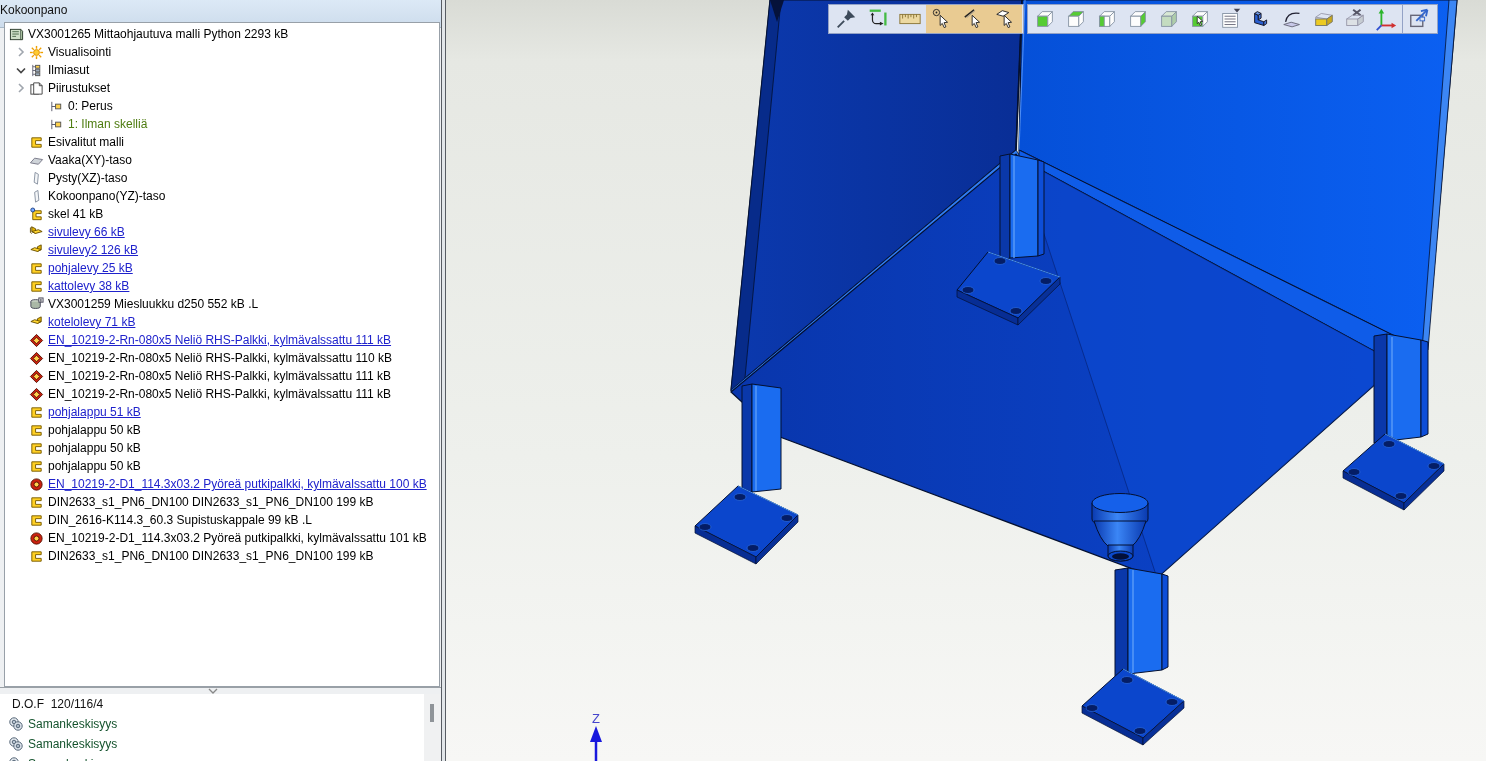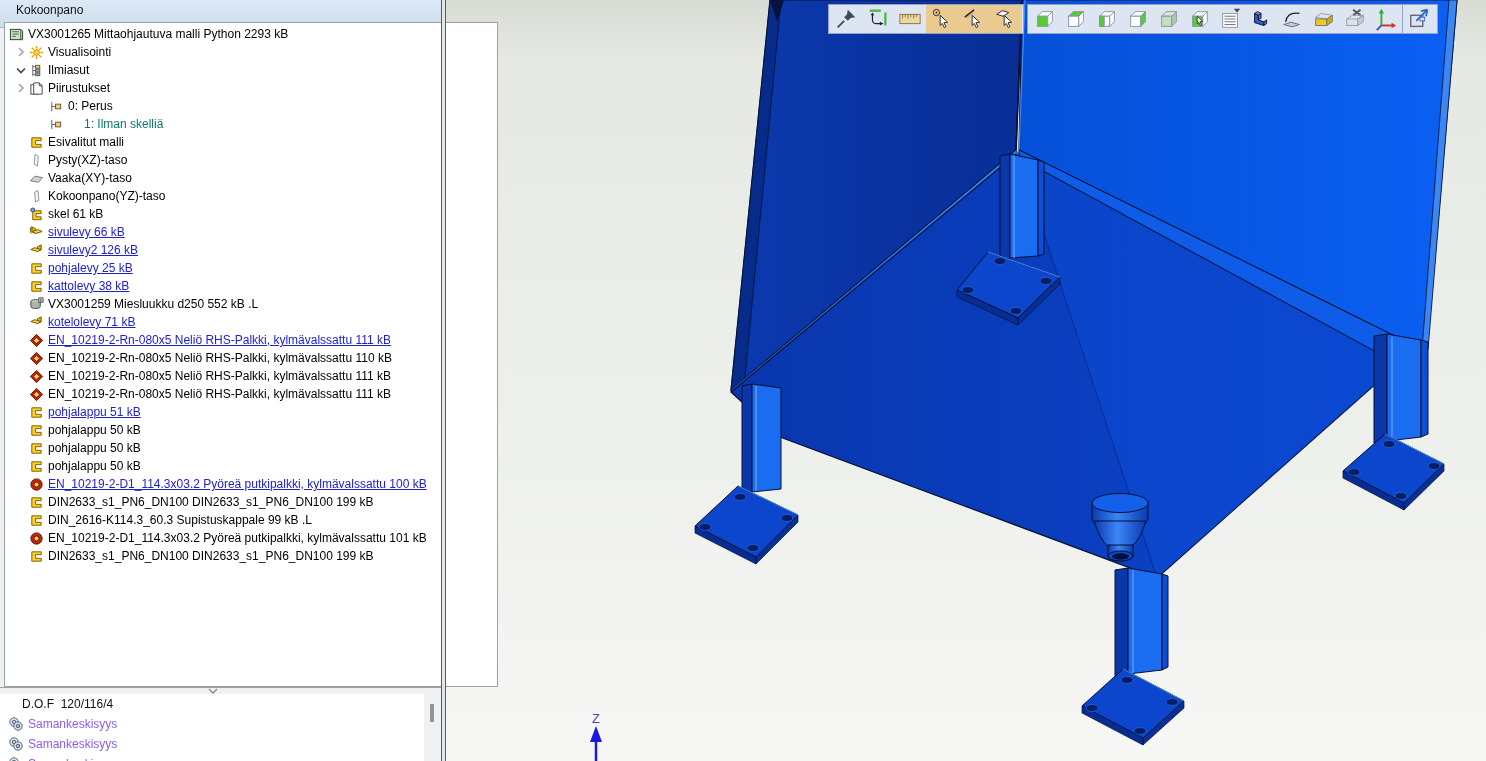"Kokoonpano" .panel-header { padding-left: 16px -> 0 }
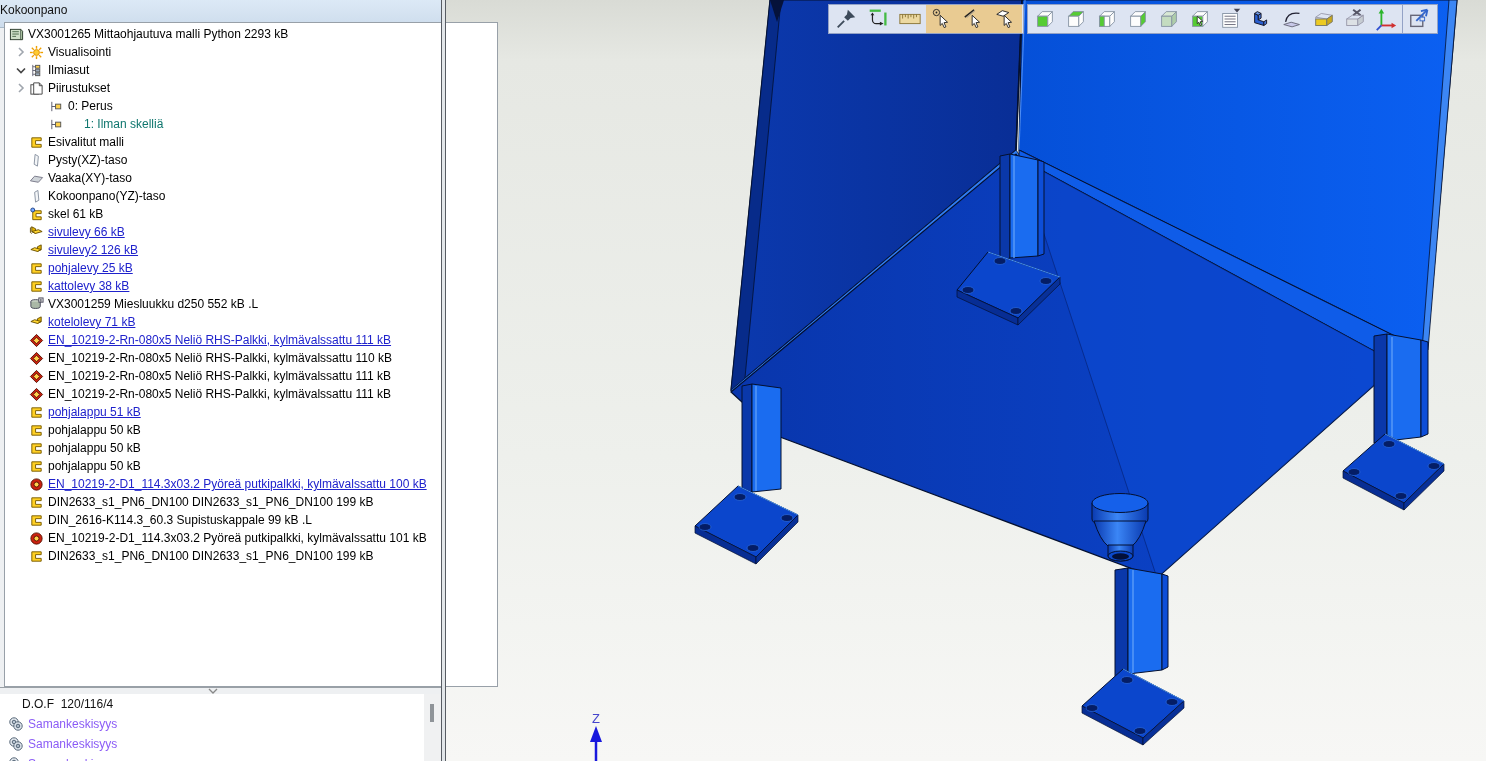"VX3001265 Mittaohjautuva malli Python" .tree-box { width: 494px -> 436px }
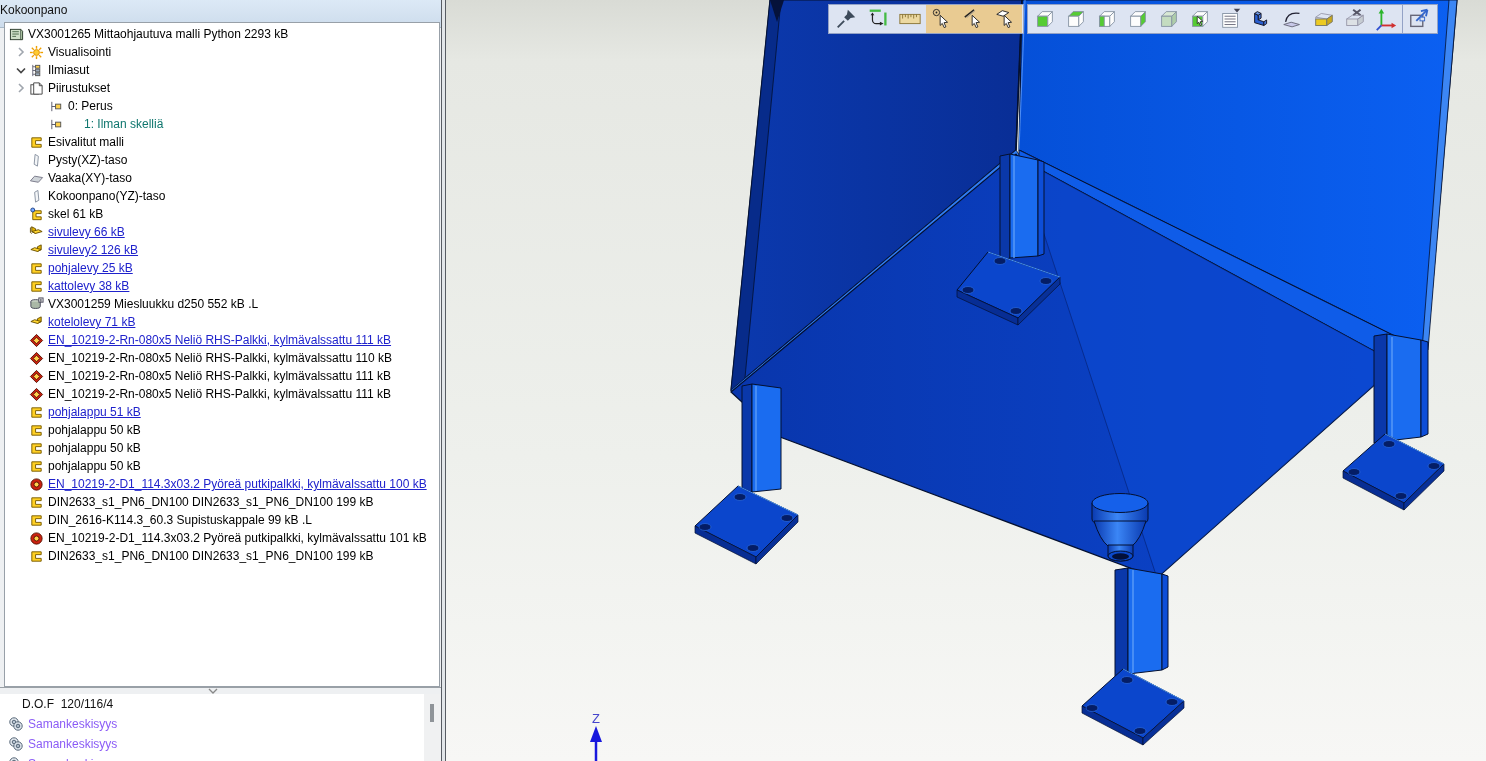"1: Ilman skelliä" .lbl.muted { color: #0f766e -> #4d7c0f; margin-left: 16px -> none }
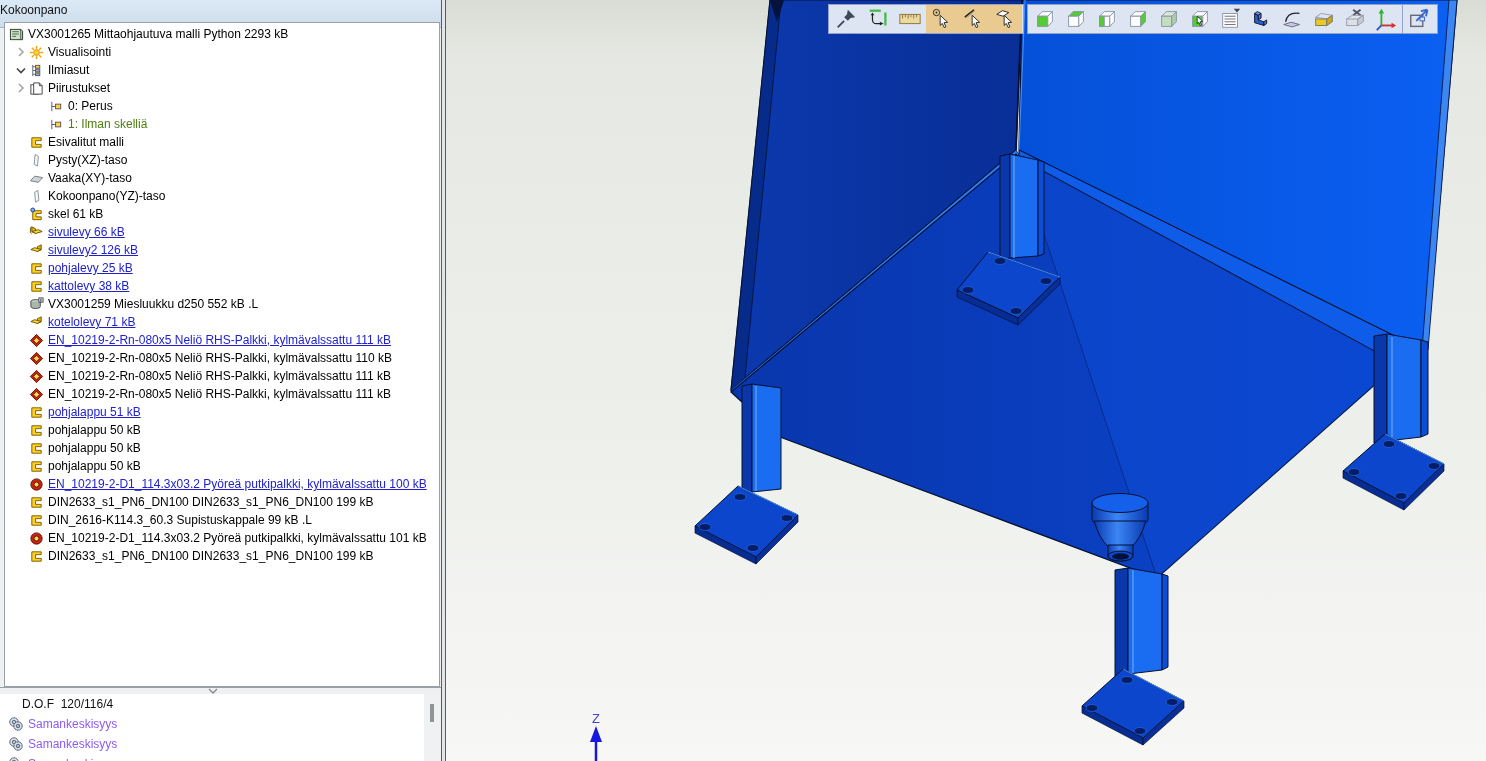"Pysty(XZ)-taso" div.row { order: before "Vaaka(XY)-taso" -> after "Vaaka(XY)-taso" }
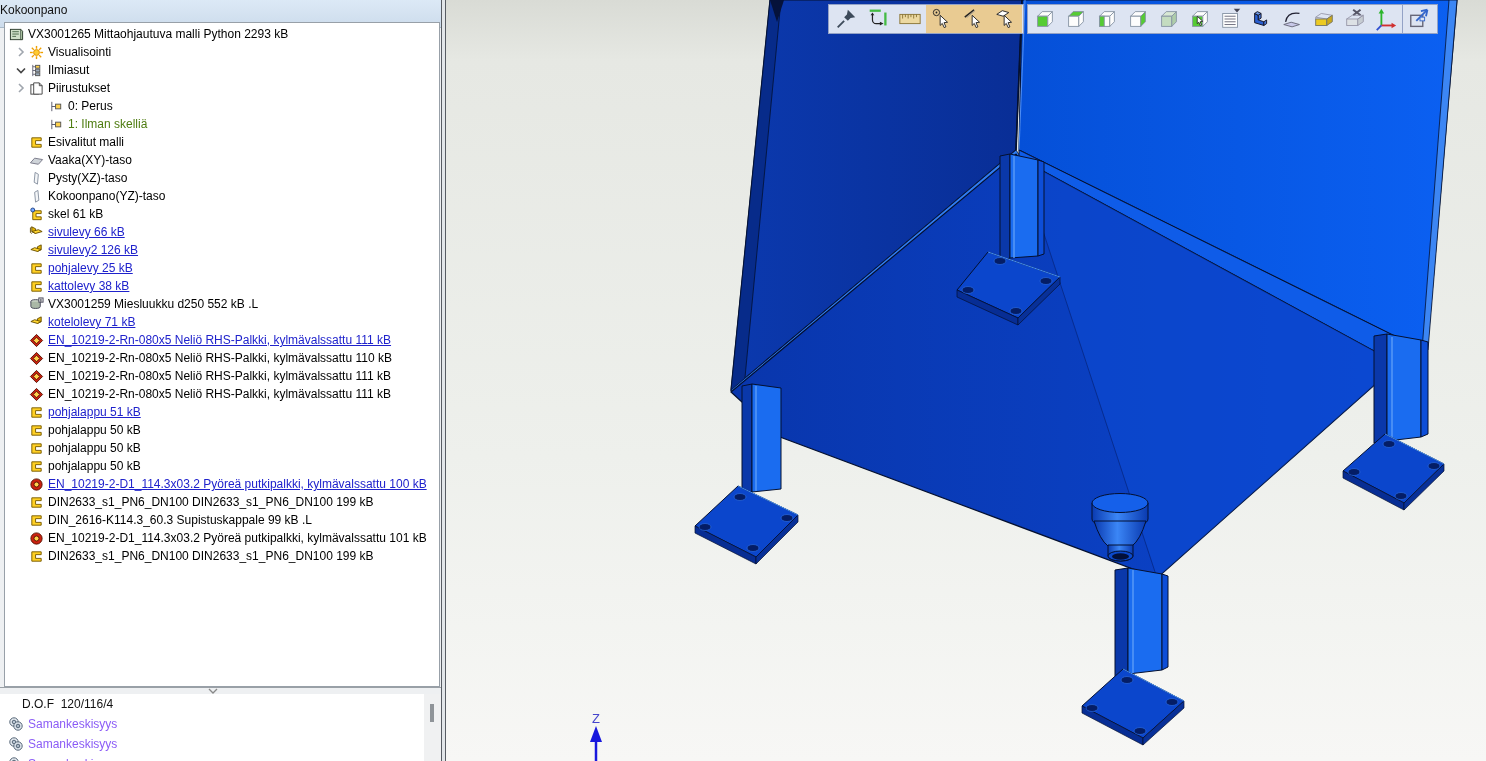"skel 61 kB" span.lbl { text: 61 -> 41 }
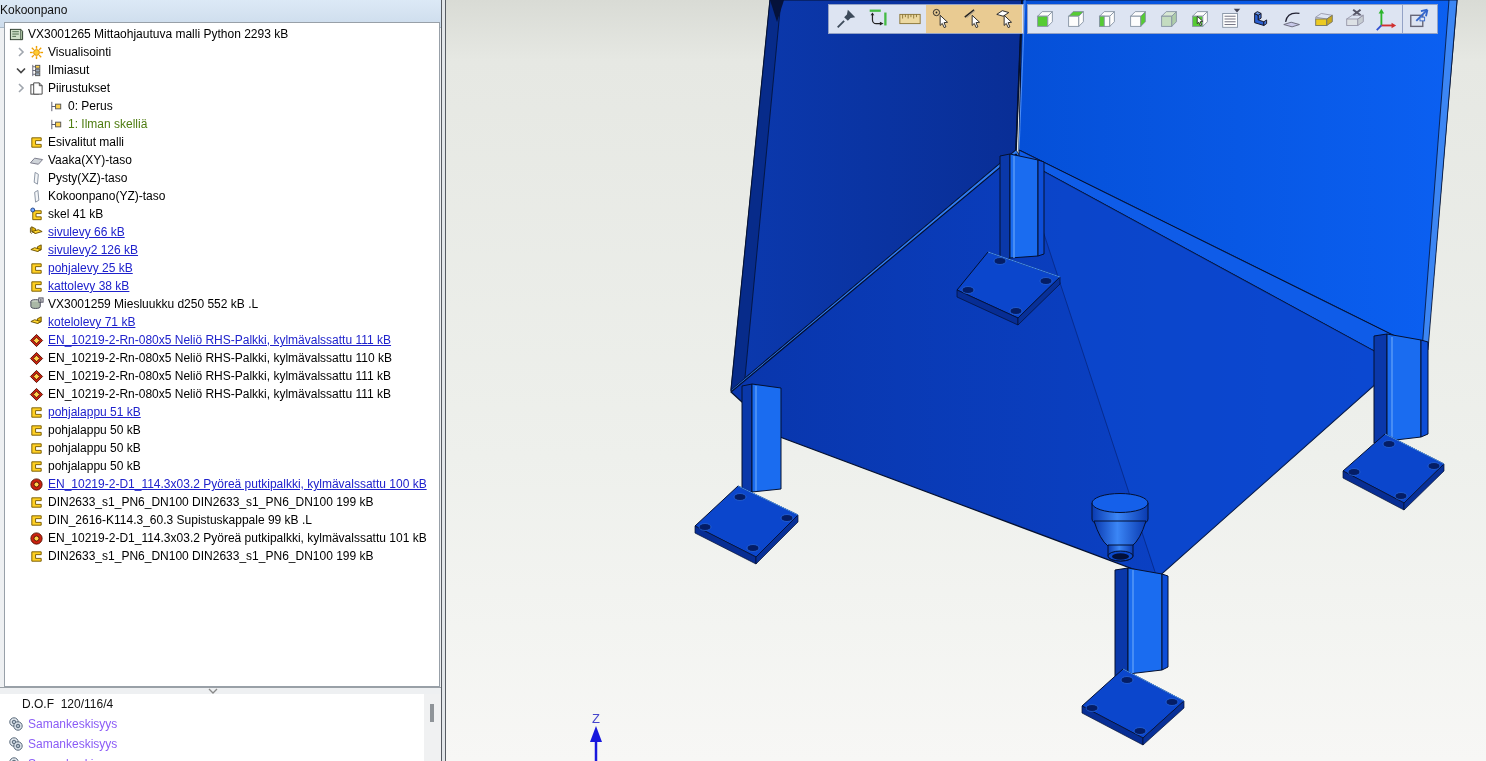"D.O.F 120/116/4" .dof-row { padding-left: 22px -> 12px }
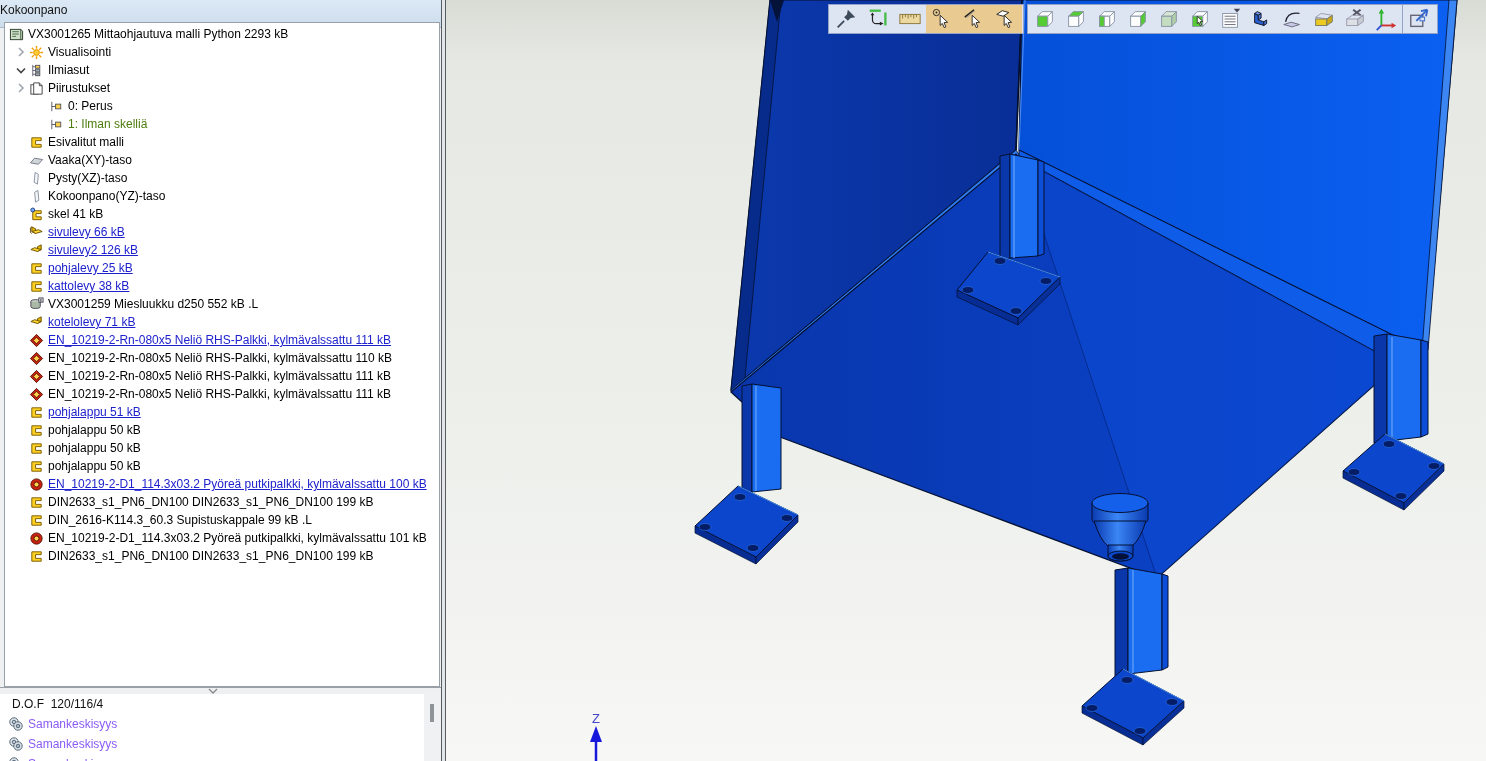"Samankeskisyys" .c-row { color: #8b5cf6 -> #14532d }
